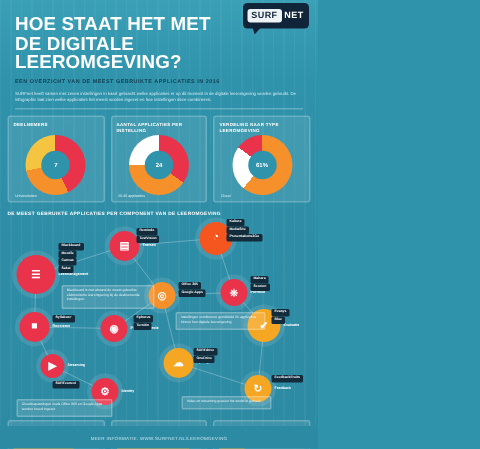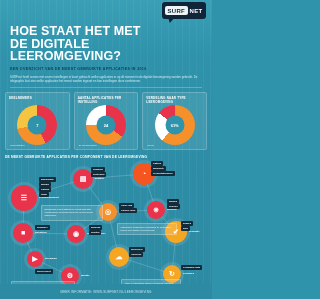"HOE STAAT HET MET DE" h1 { margin-top: 15px -> none }
